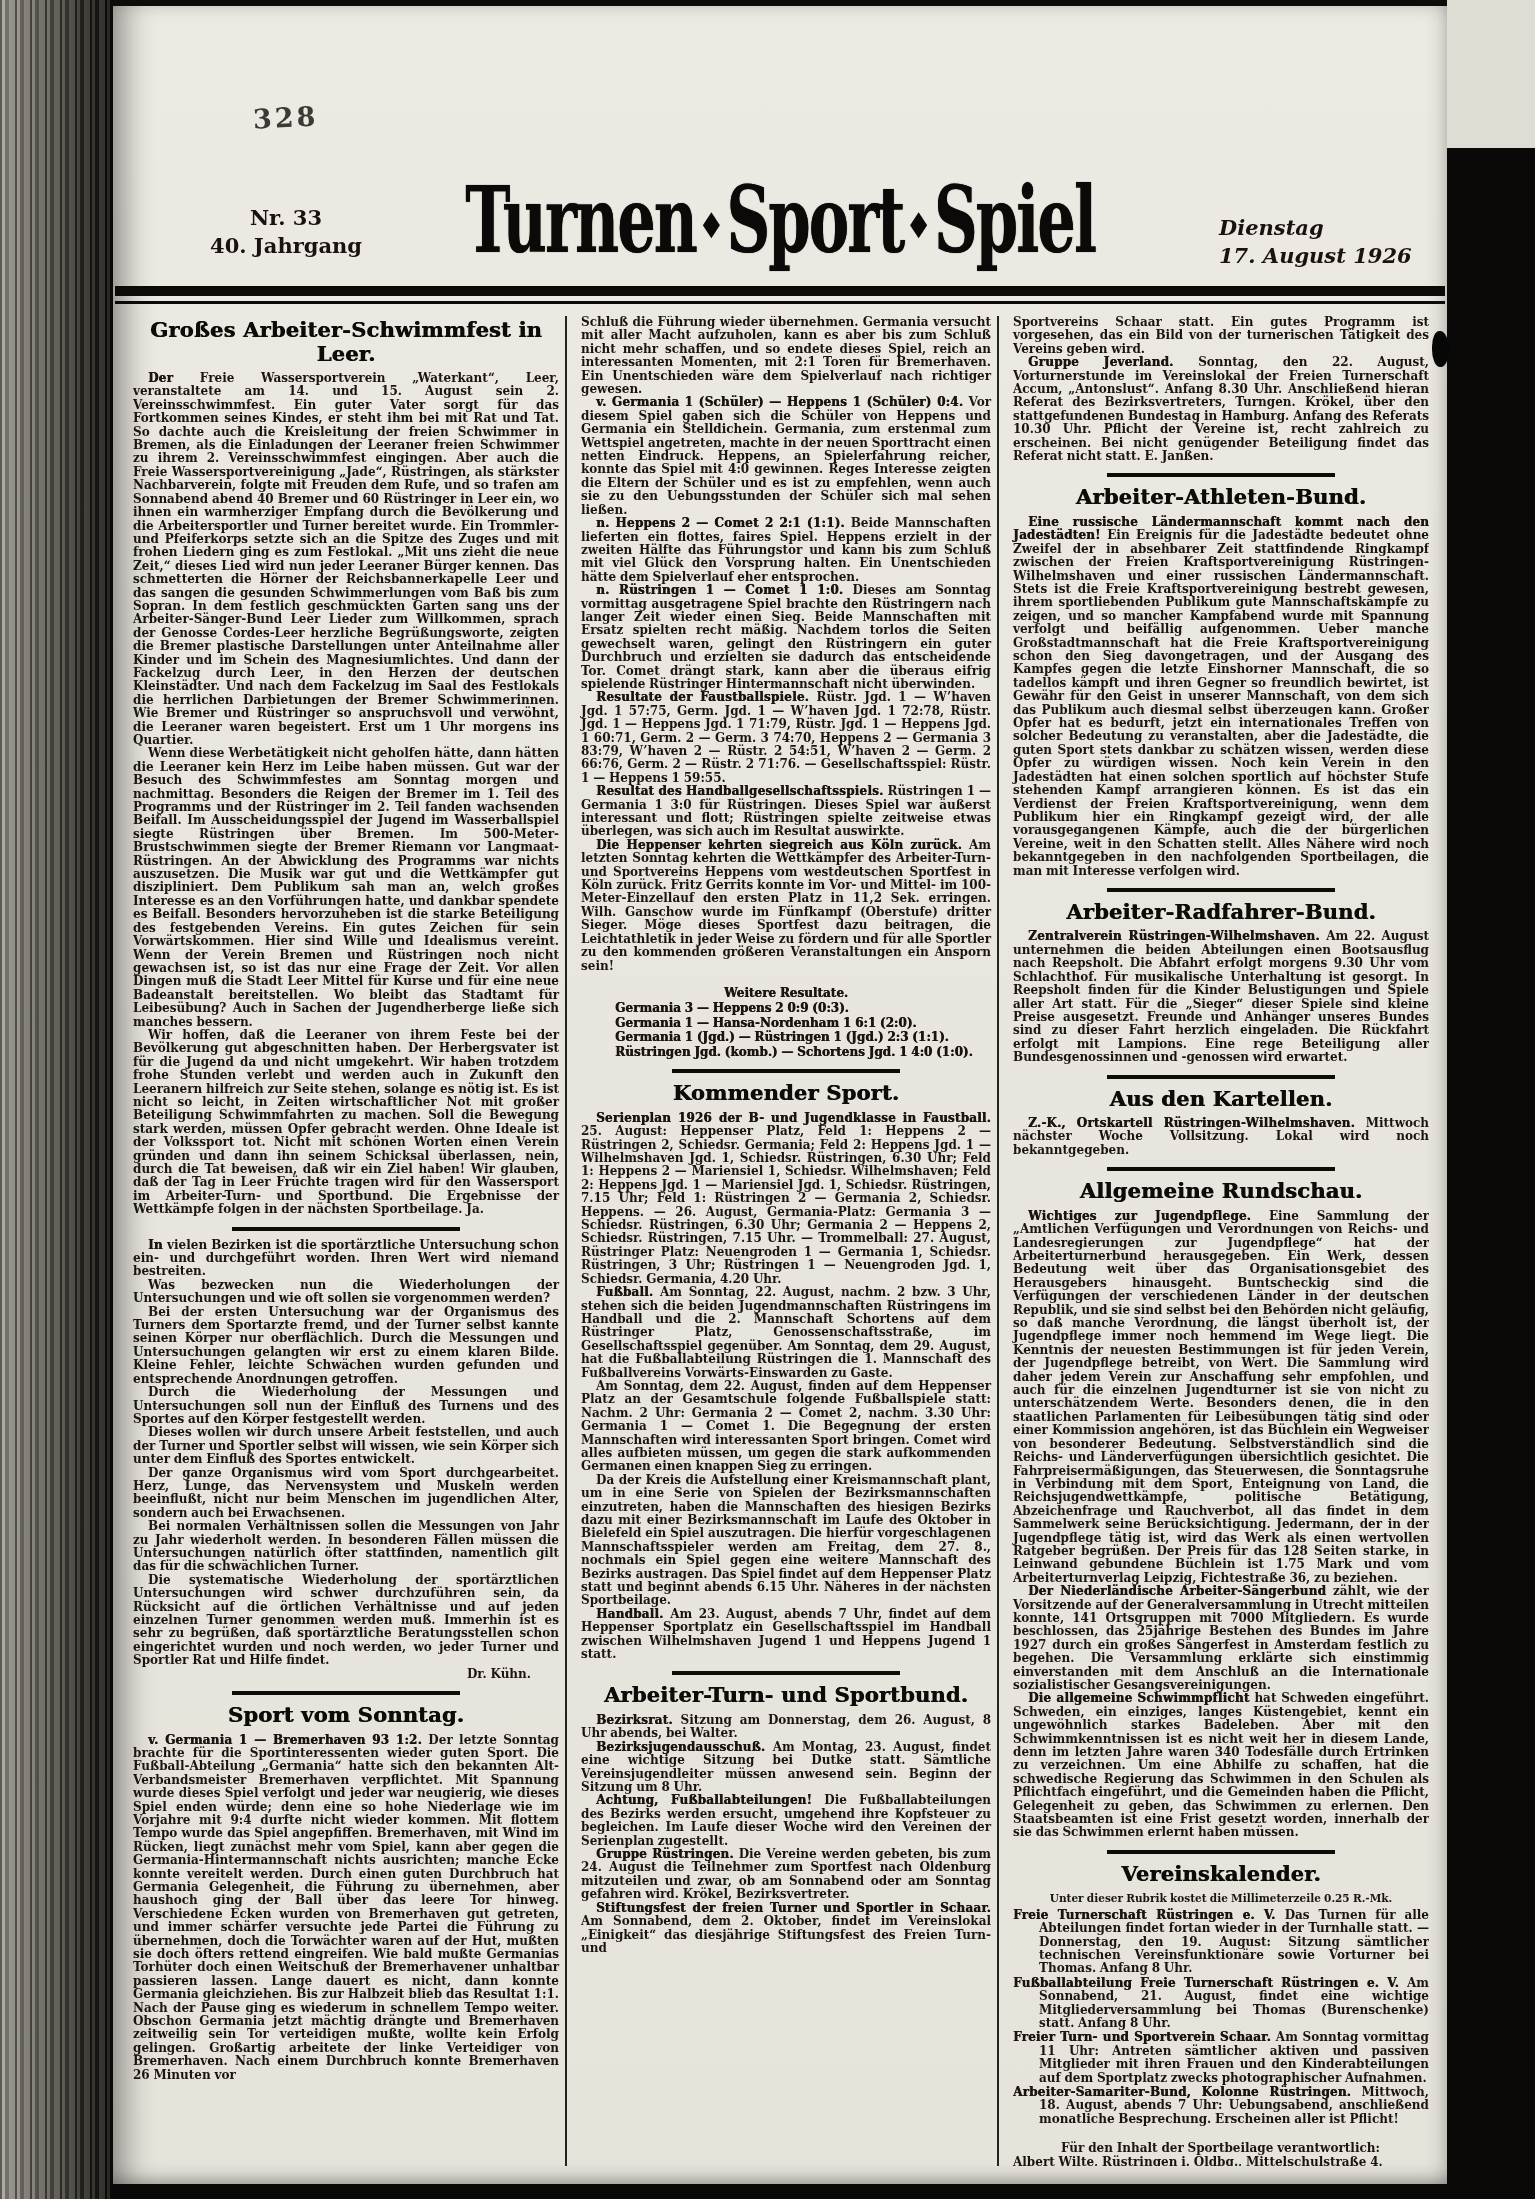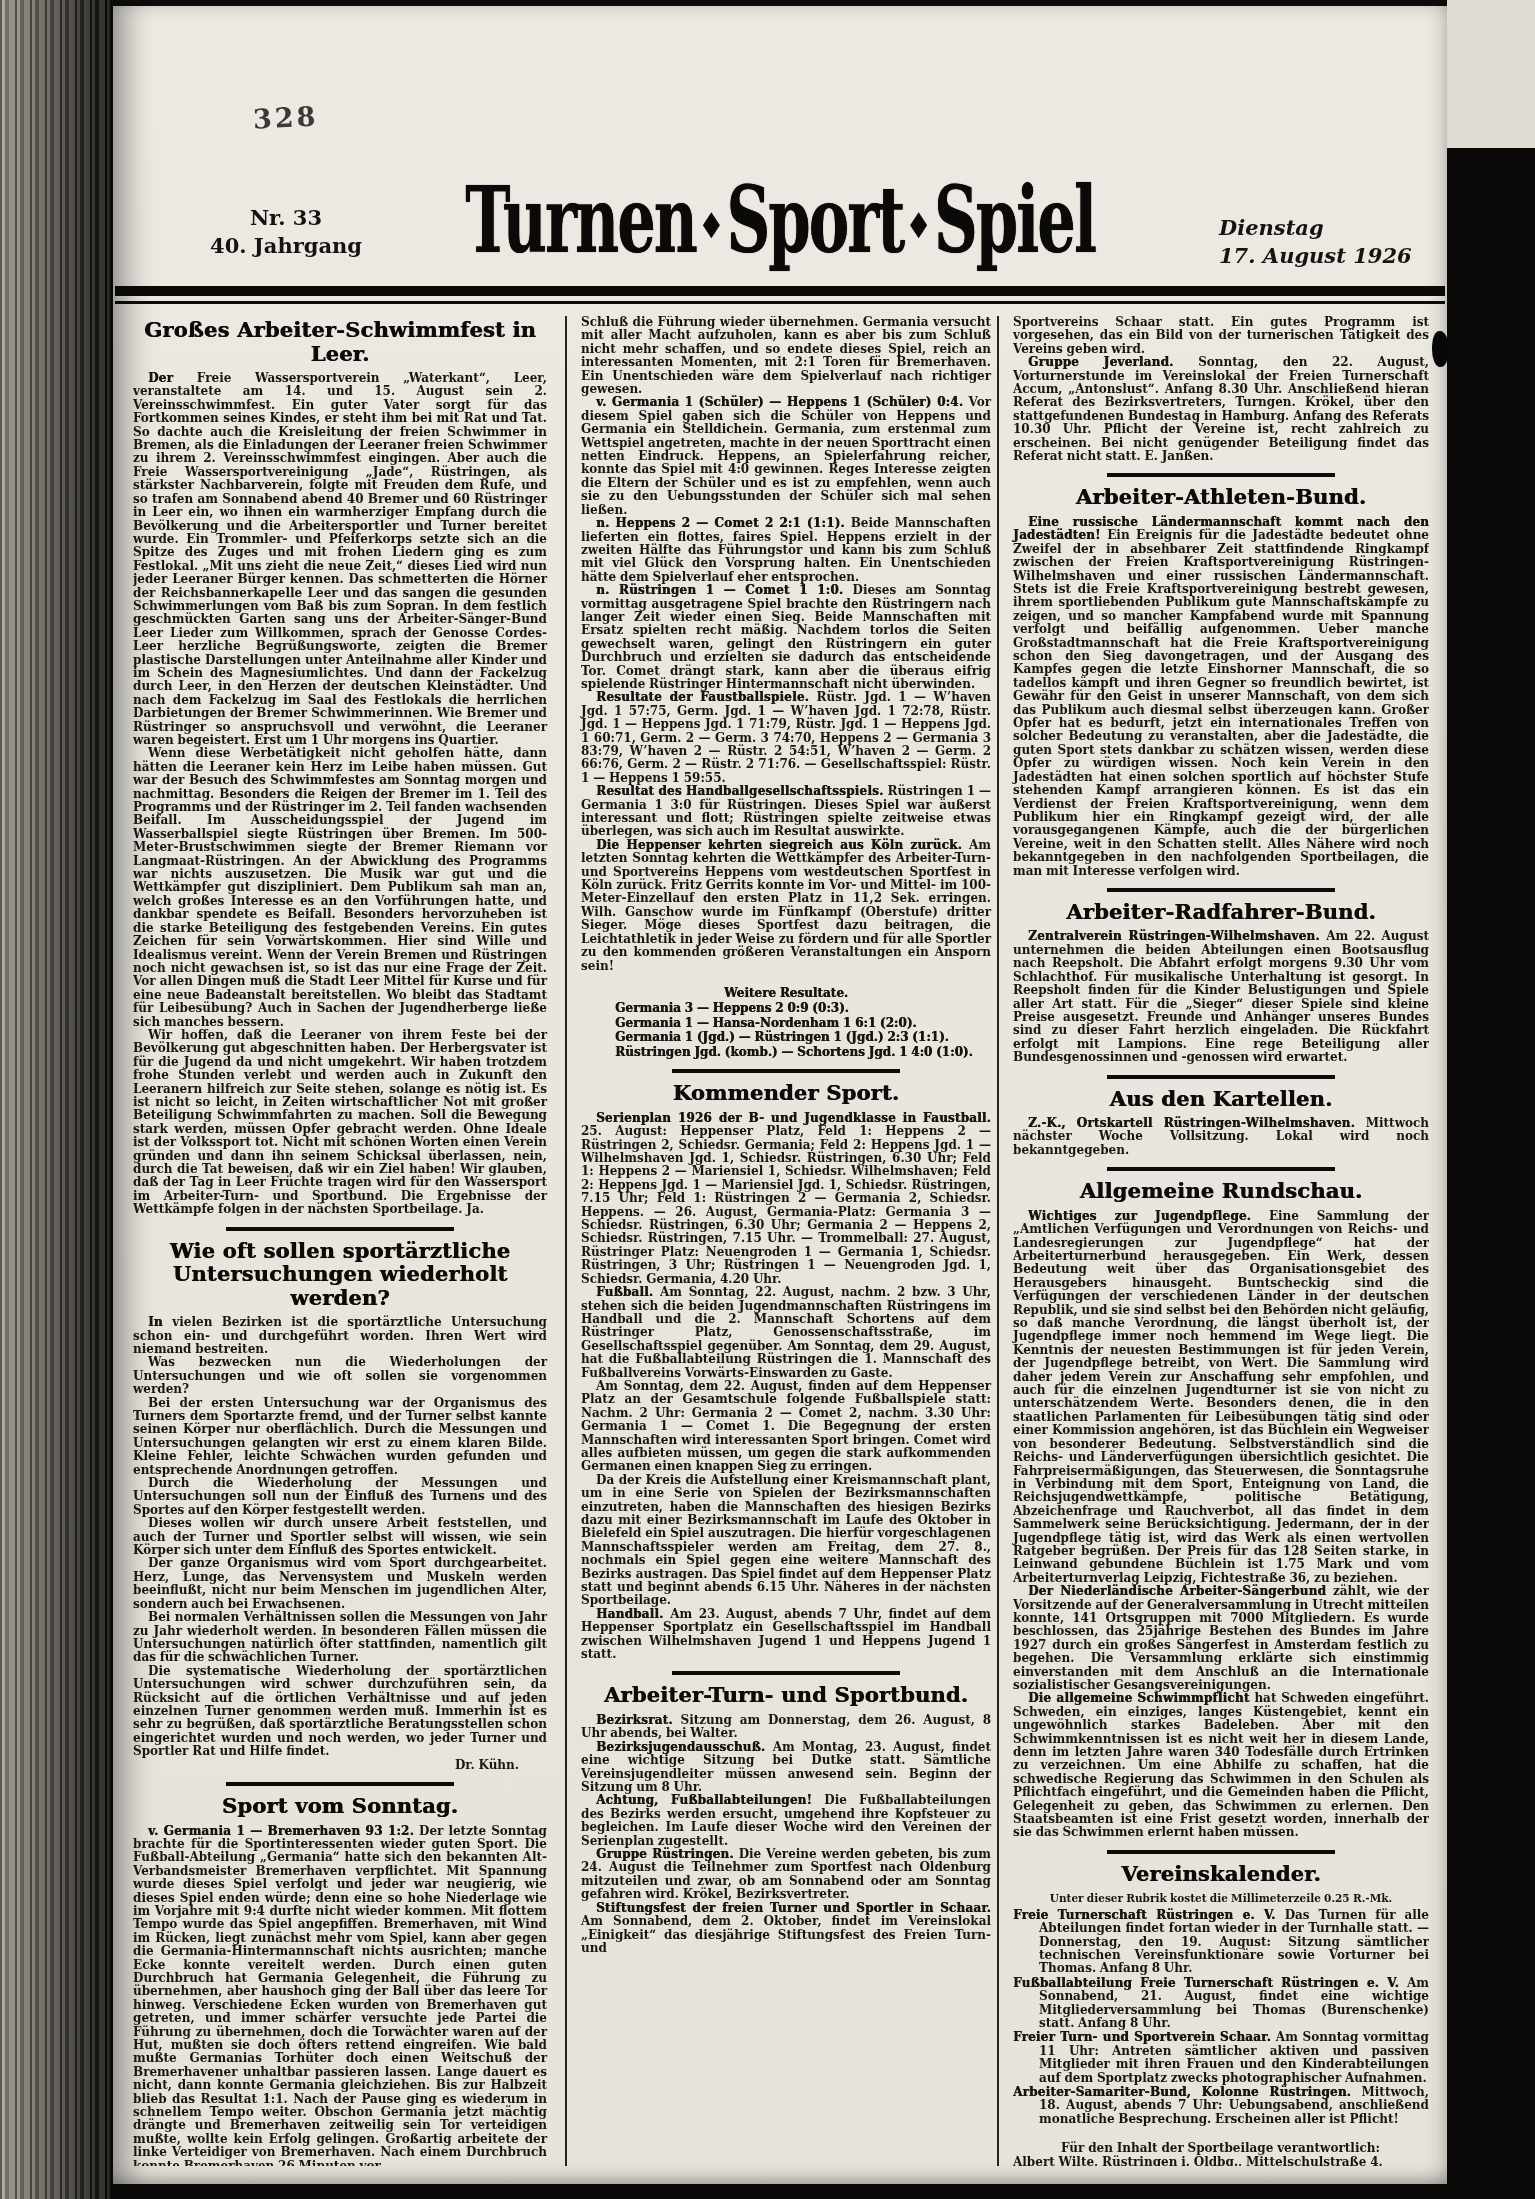"Großes Arbeiter-Schwimmfest in Leer." .col:nth-child(1) { padding-right: 18px -> 6px }
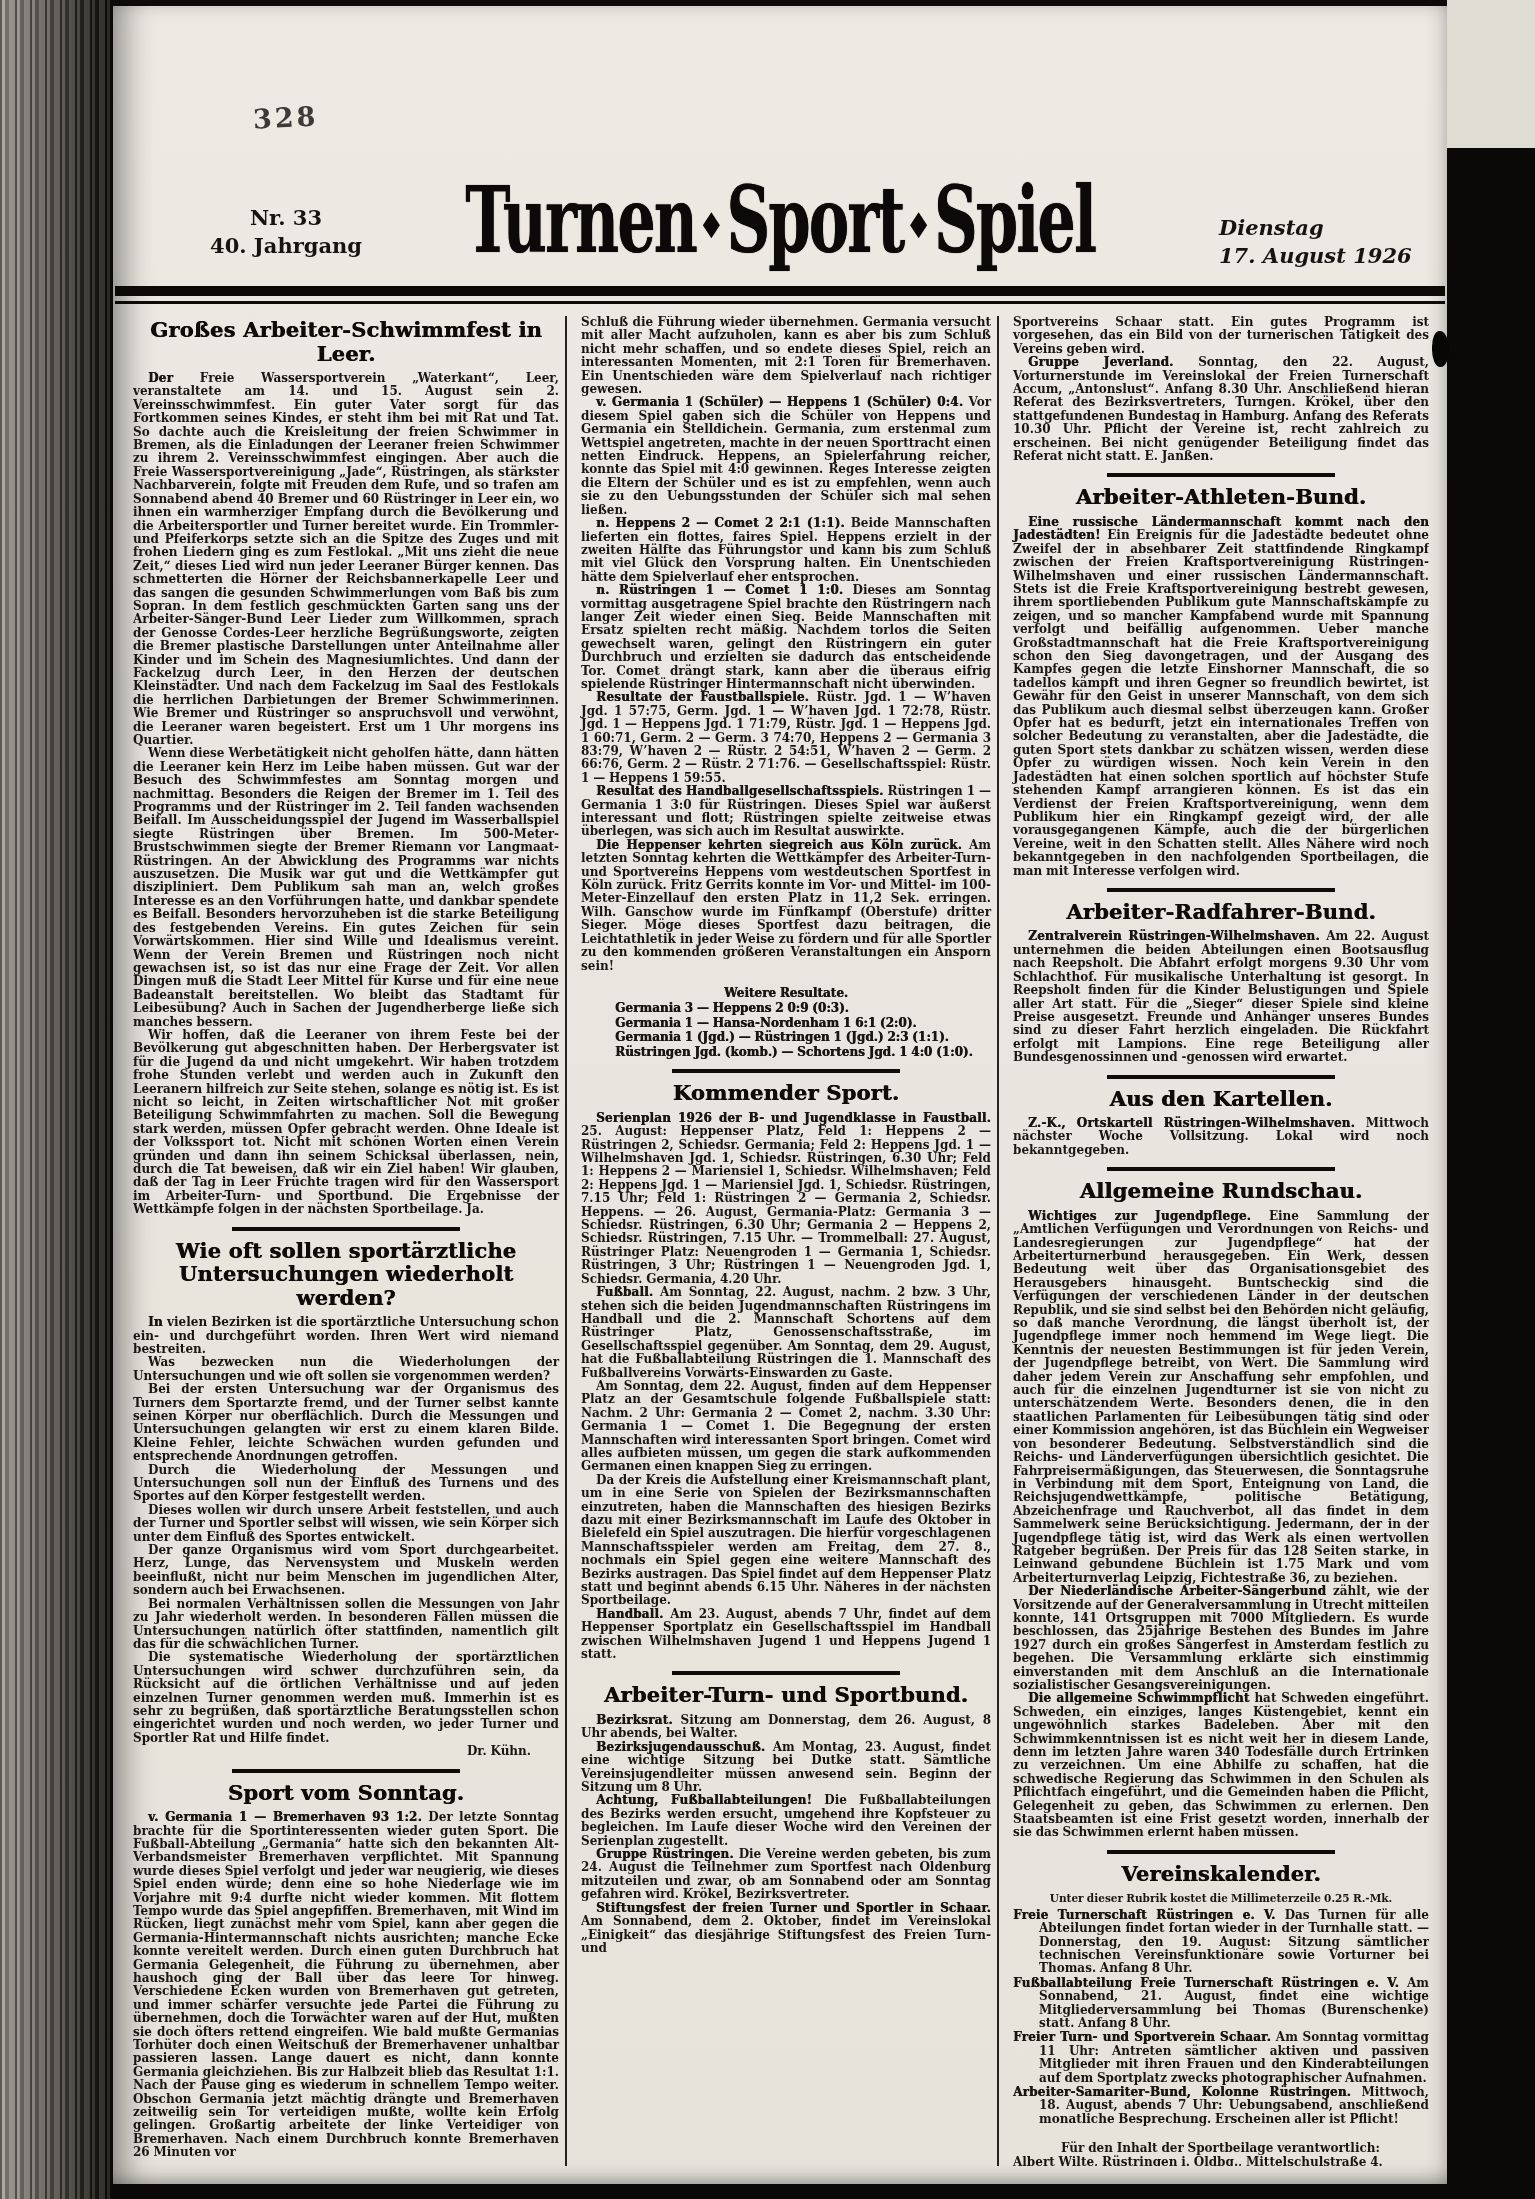"Wie oft sollen sportärztliche" h2.hl { html: <h2>Wie oft sollen sportärztliche Untersuchungen wiederholt werden?</h2> -> none }
